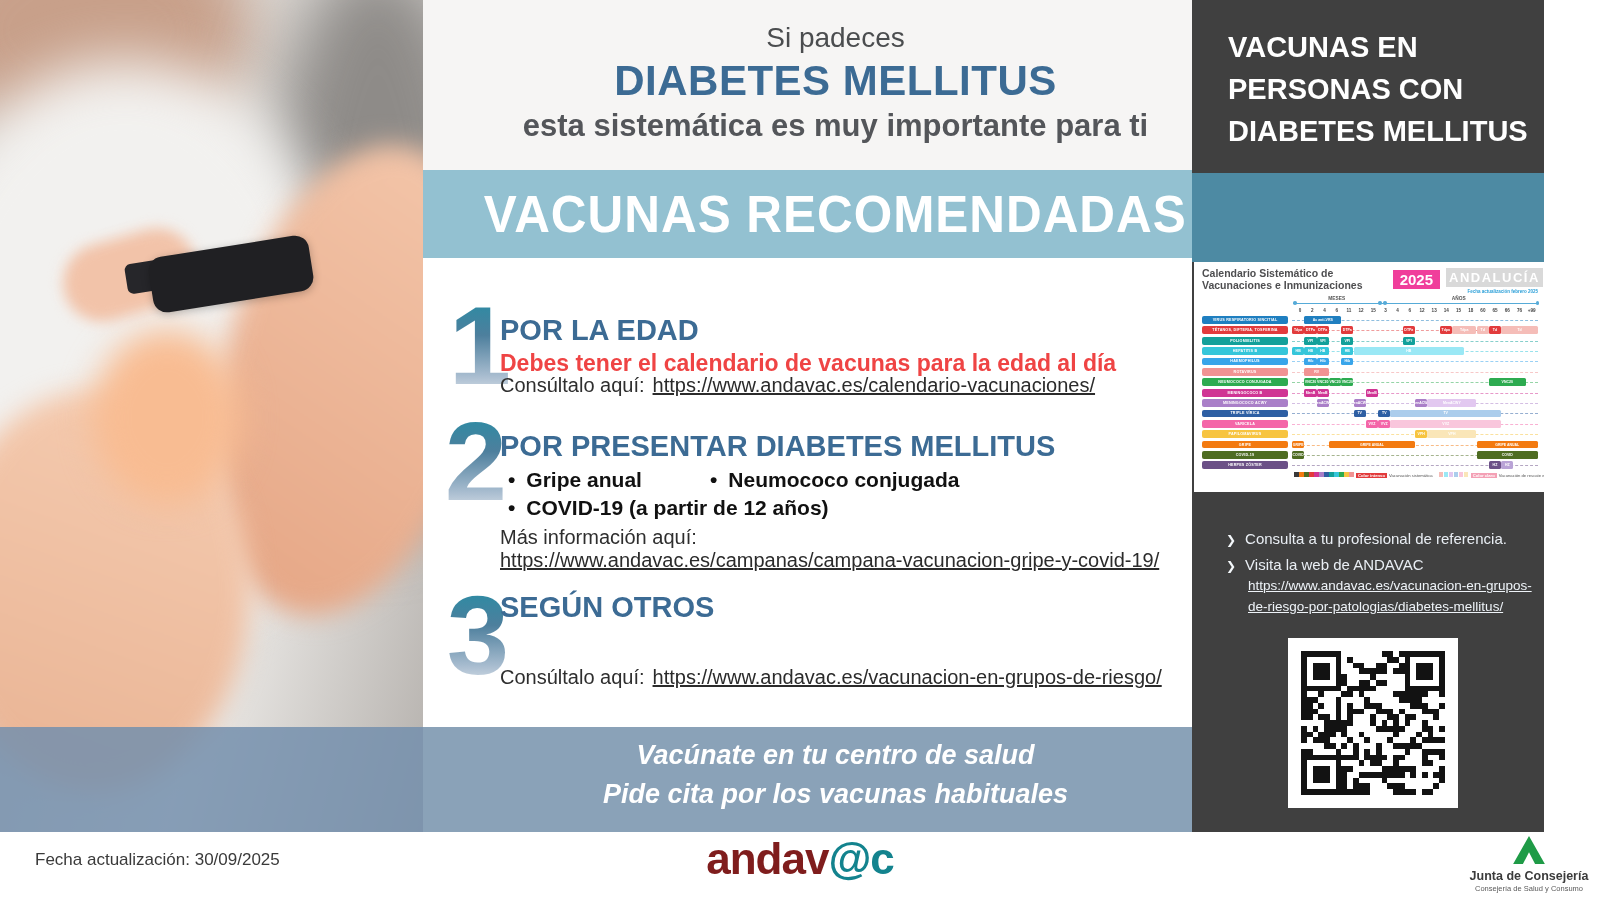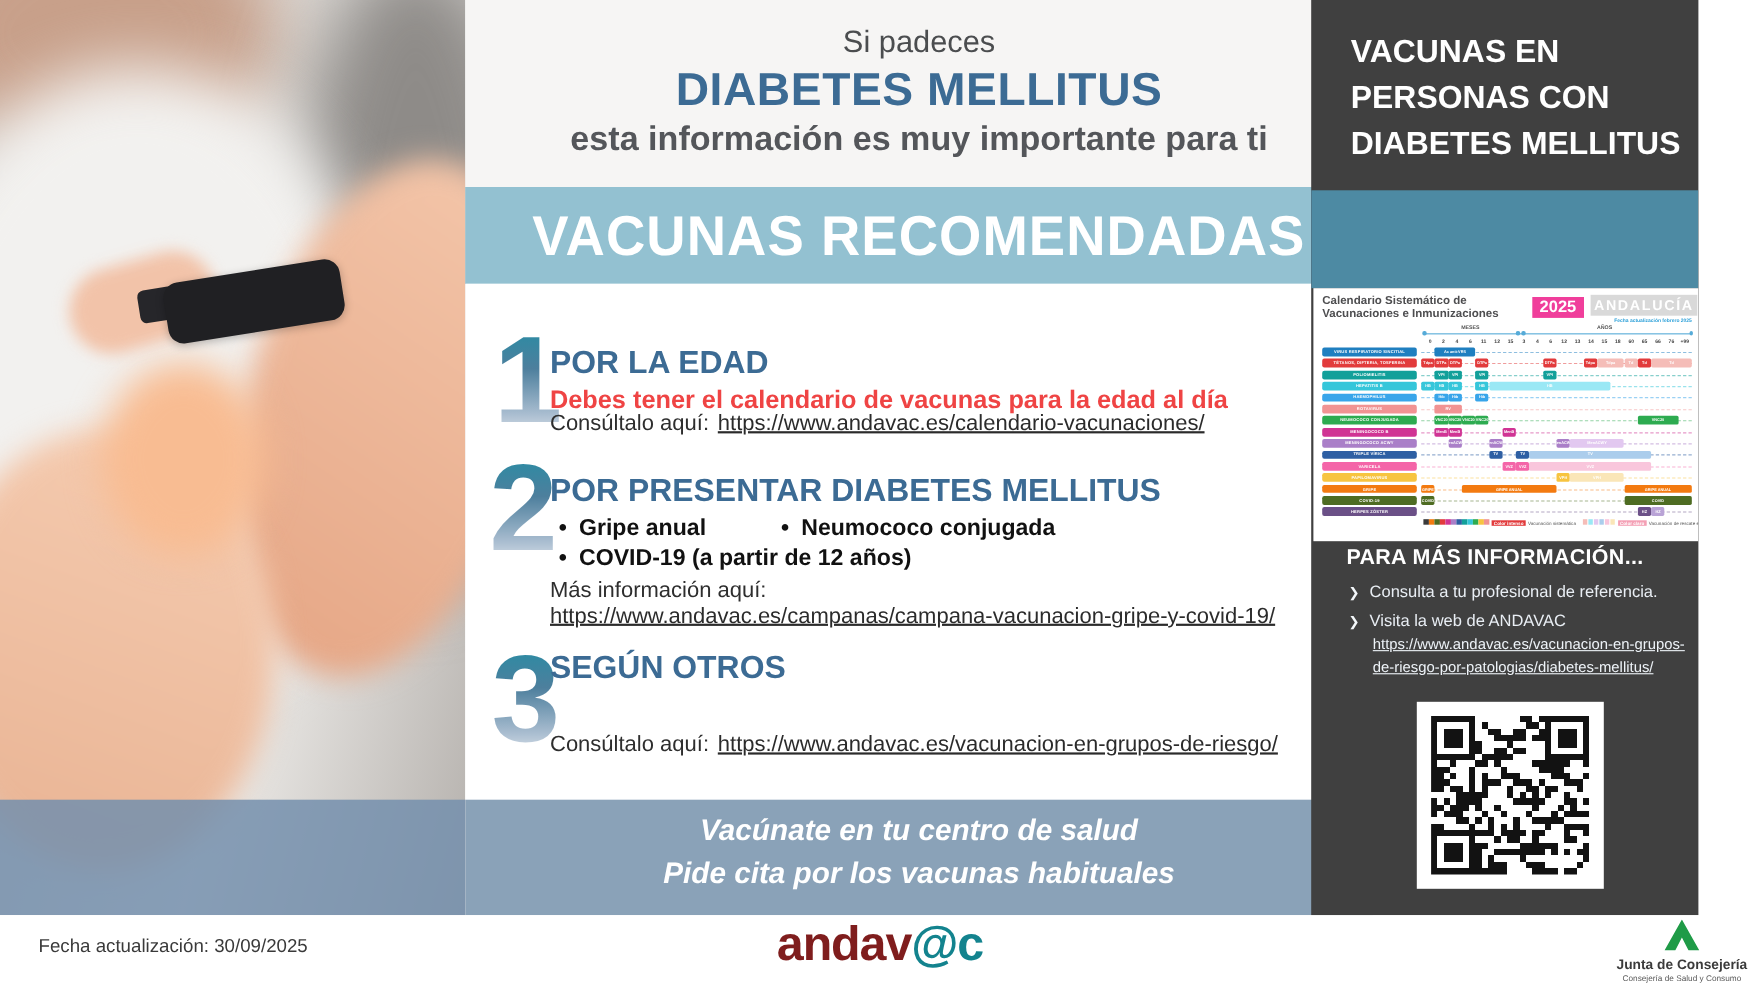"esta información es muy importante" div.hdr-sub { text: información -> sistemática }
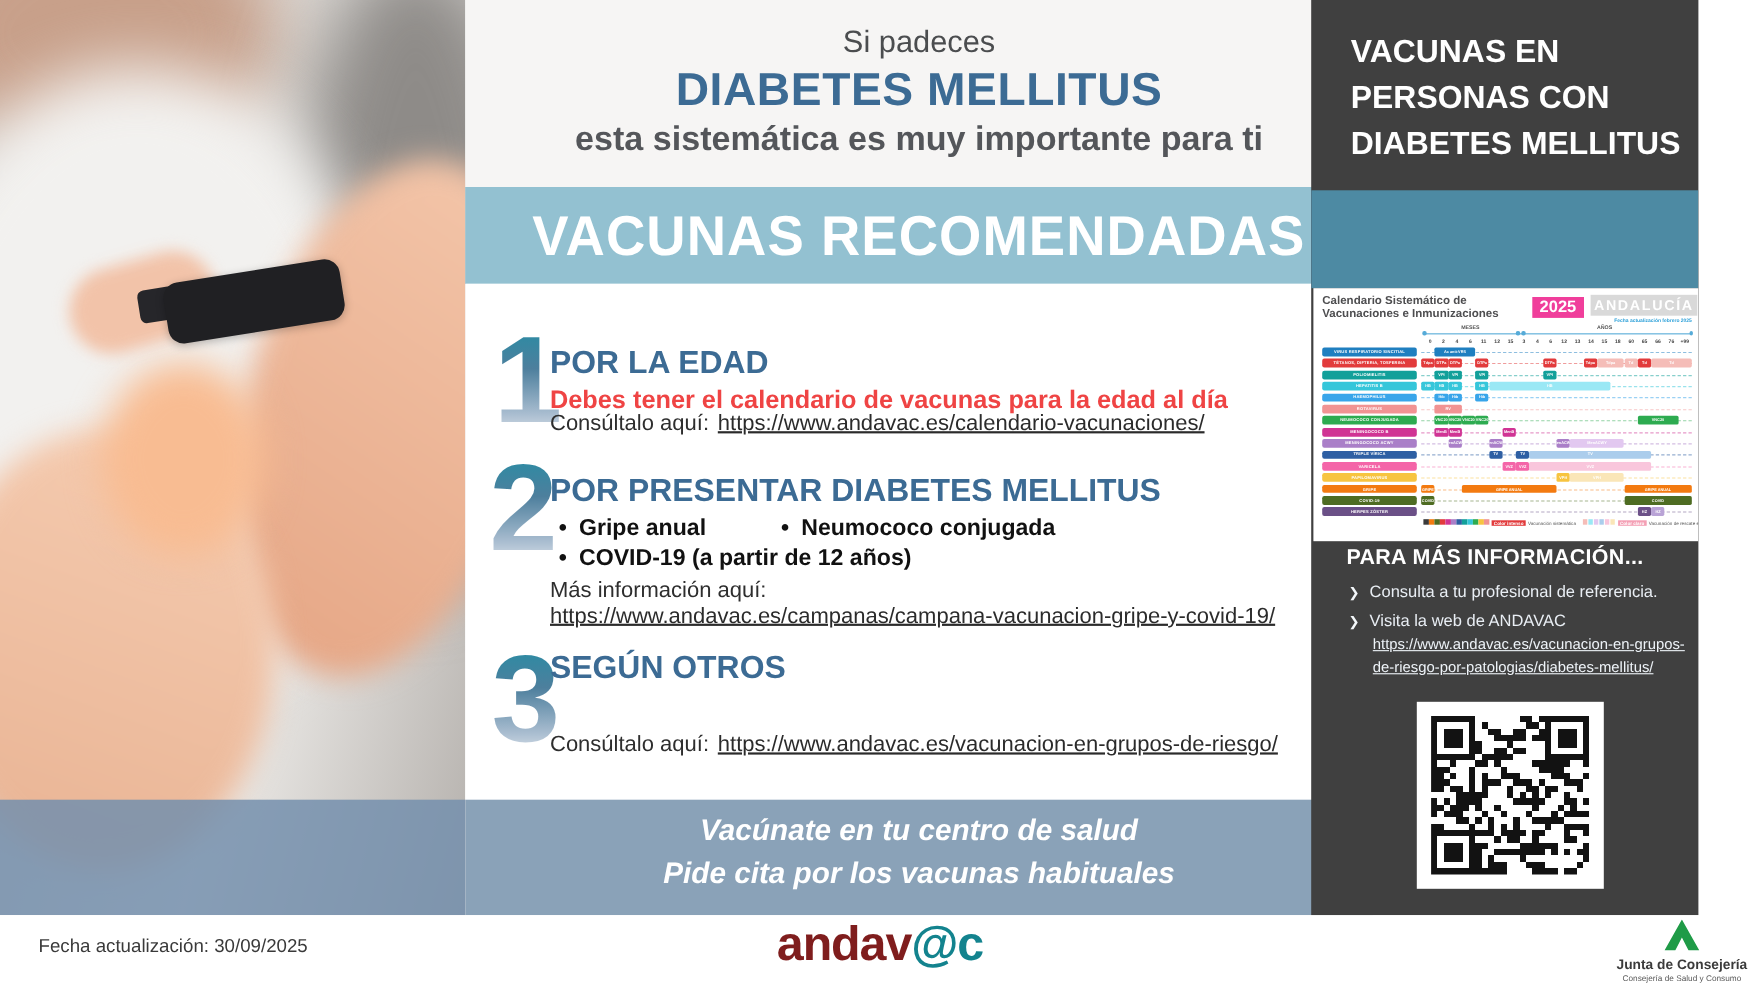"PARA MÁS INFORMACIÓN..." div.info-heading { html: <div>PARA MÁS INFORMACIÓN...</div> -> none }
